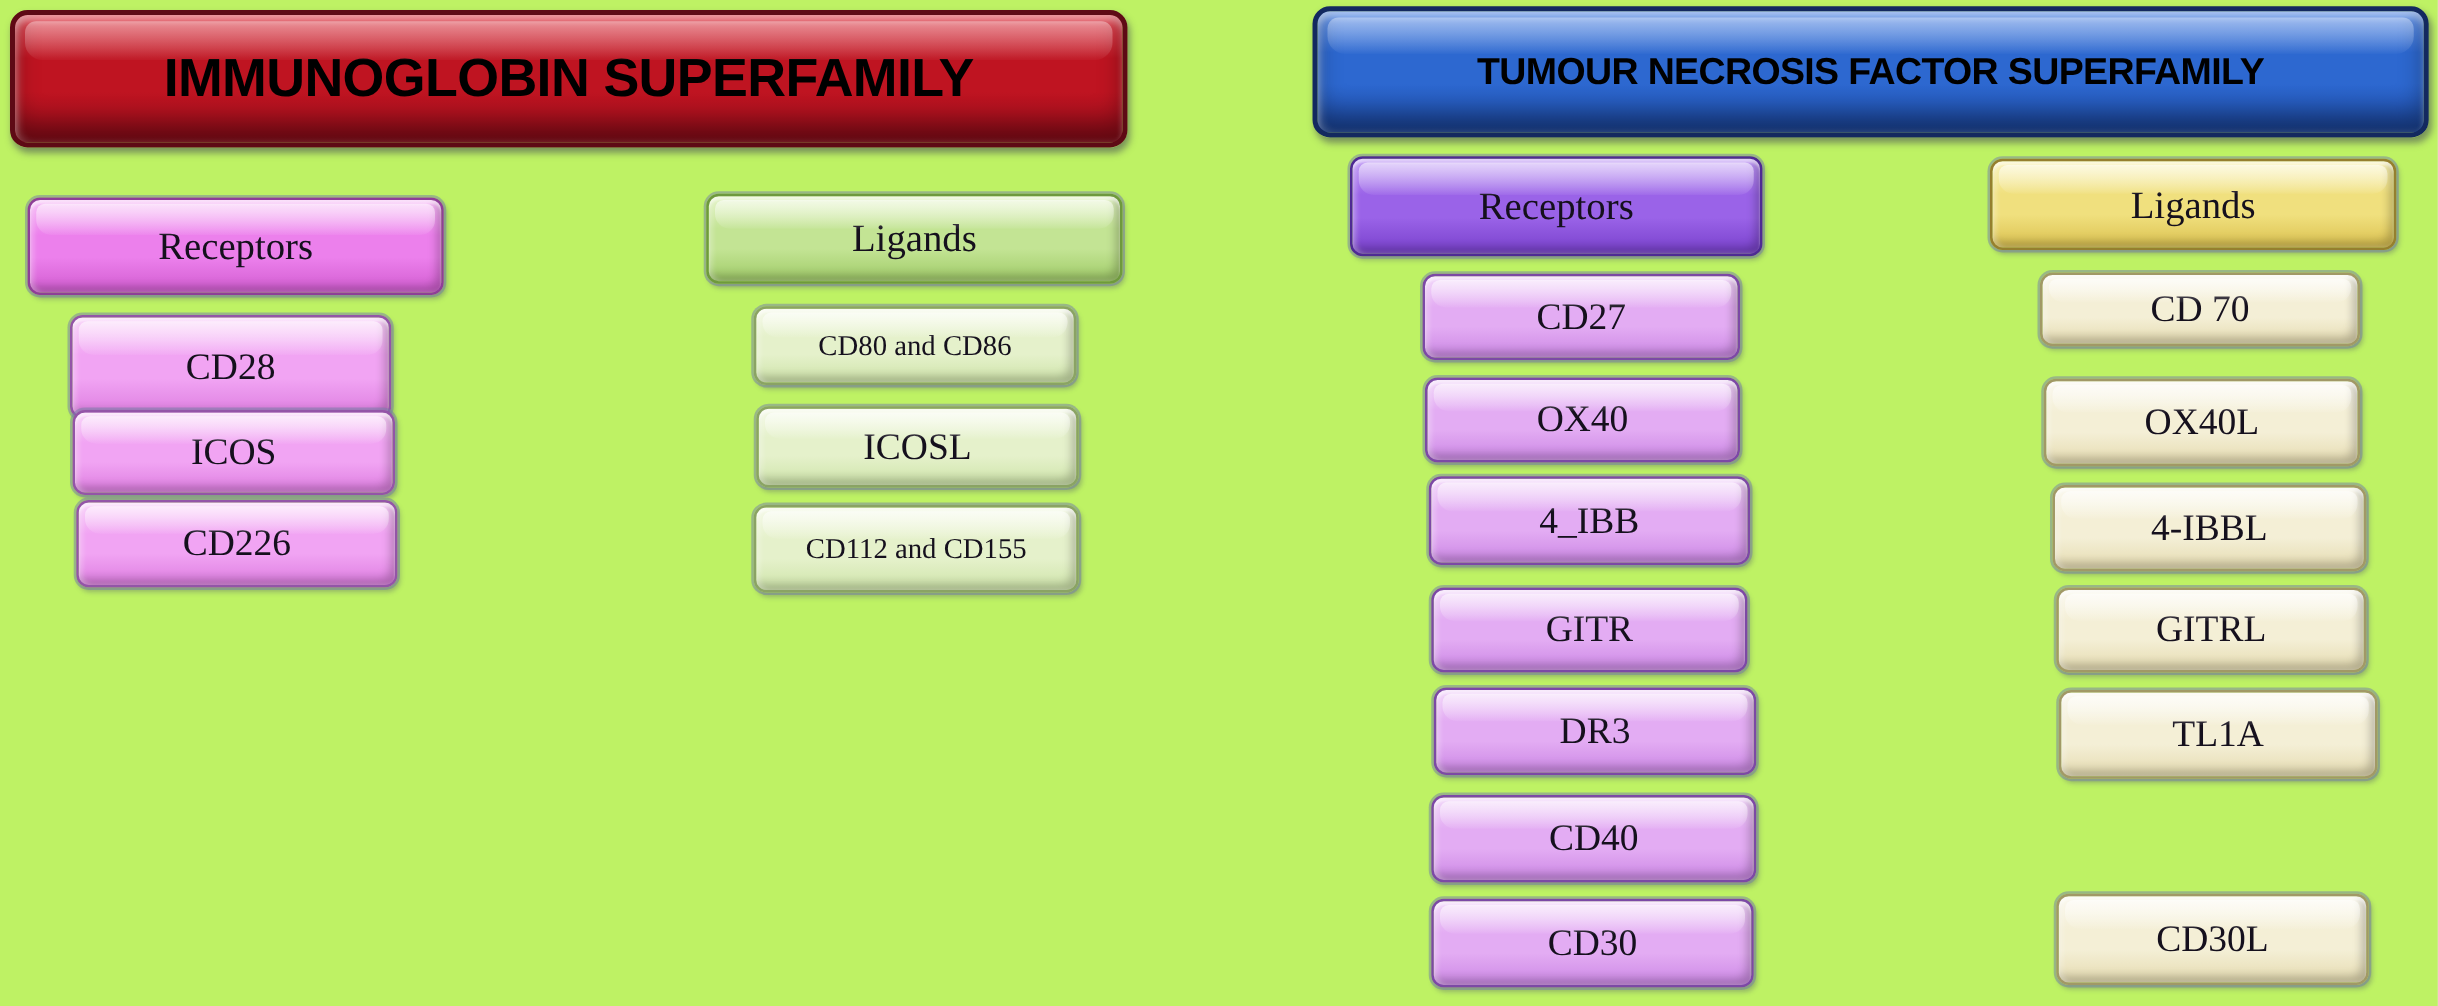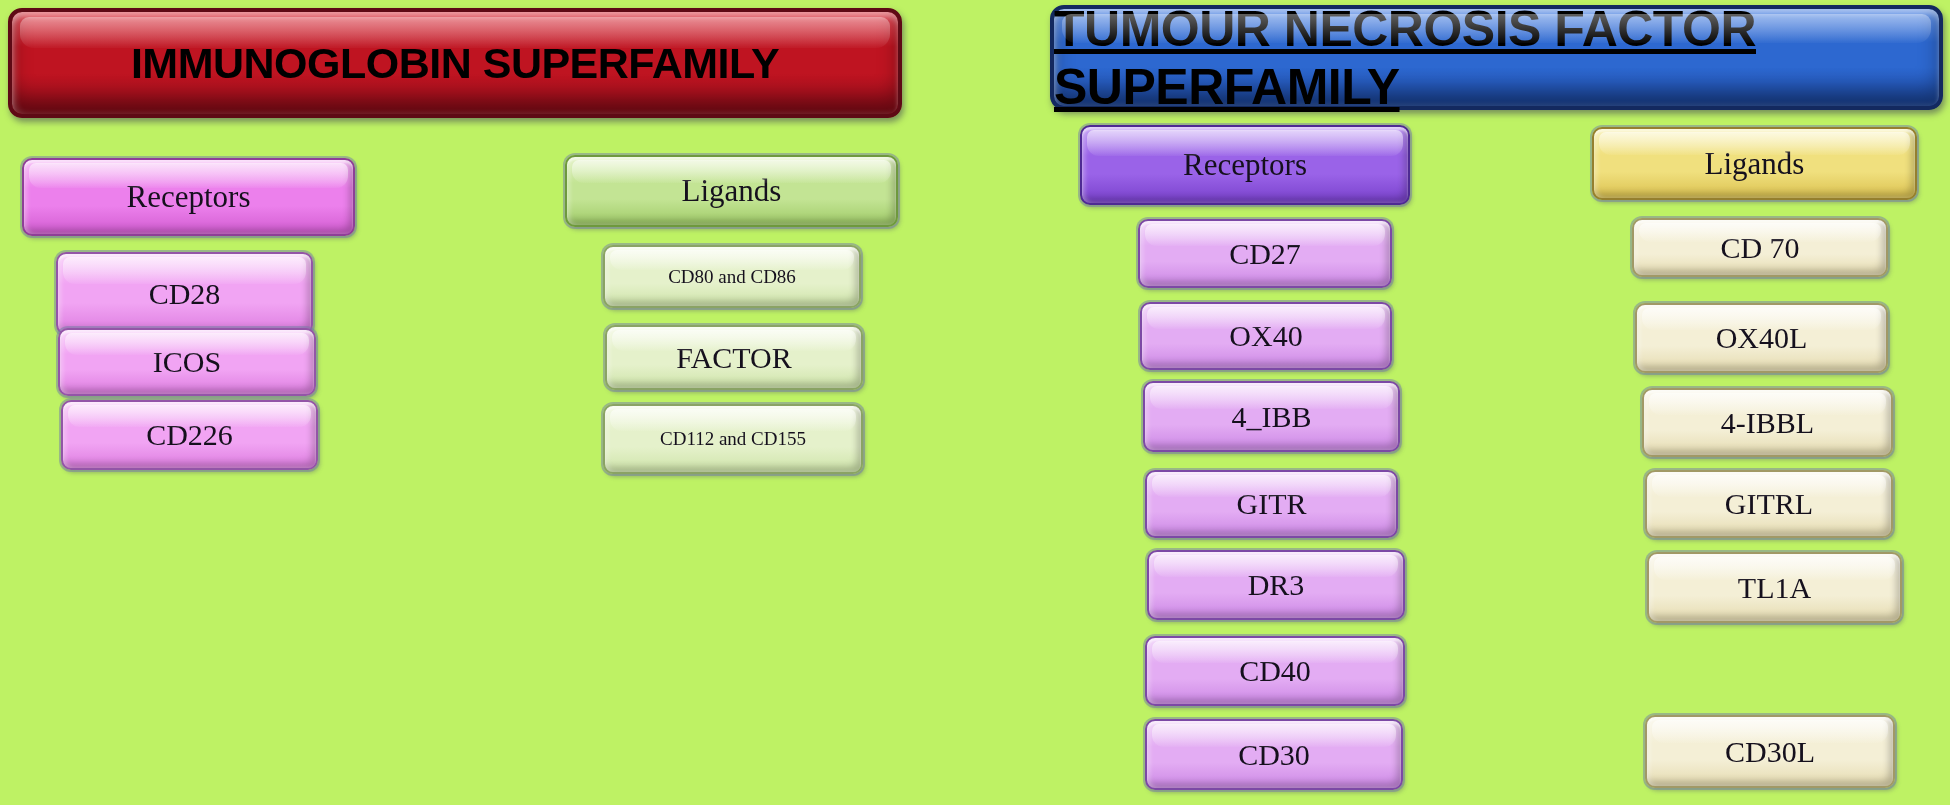"TUMOUR NECROSIS FACTOR SUPERFAMILY" div.banner { font-size: 50px -> 30px; text-decoration: underline -> none }
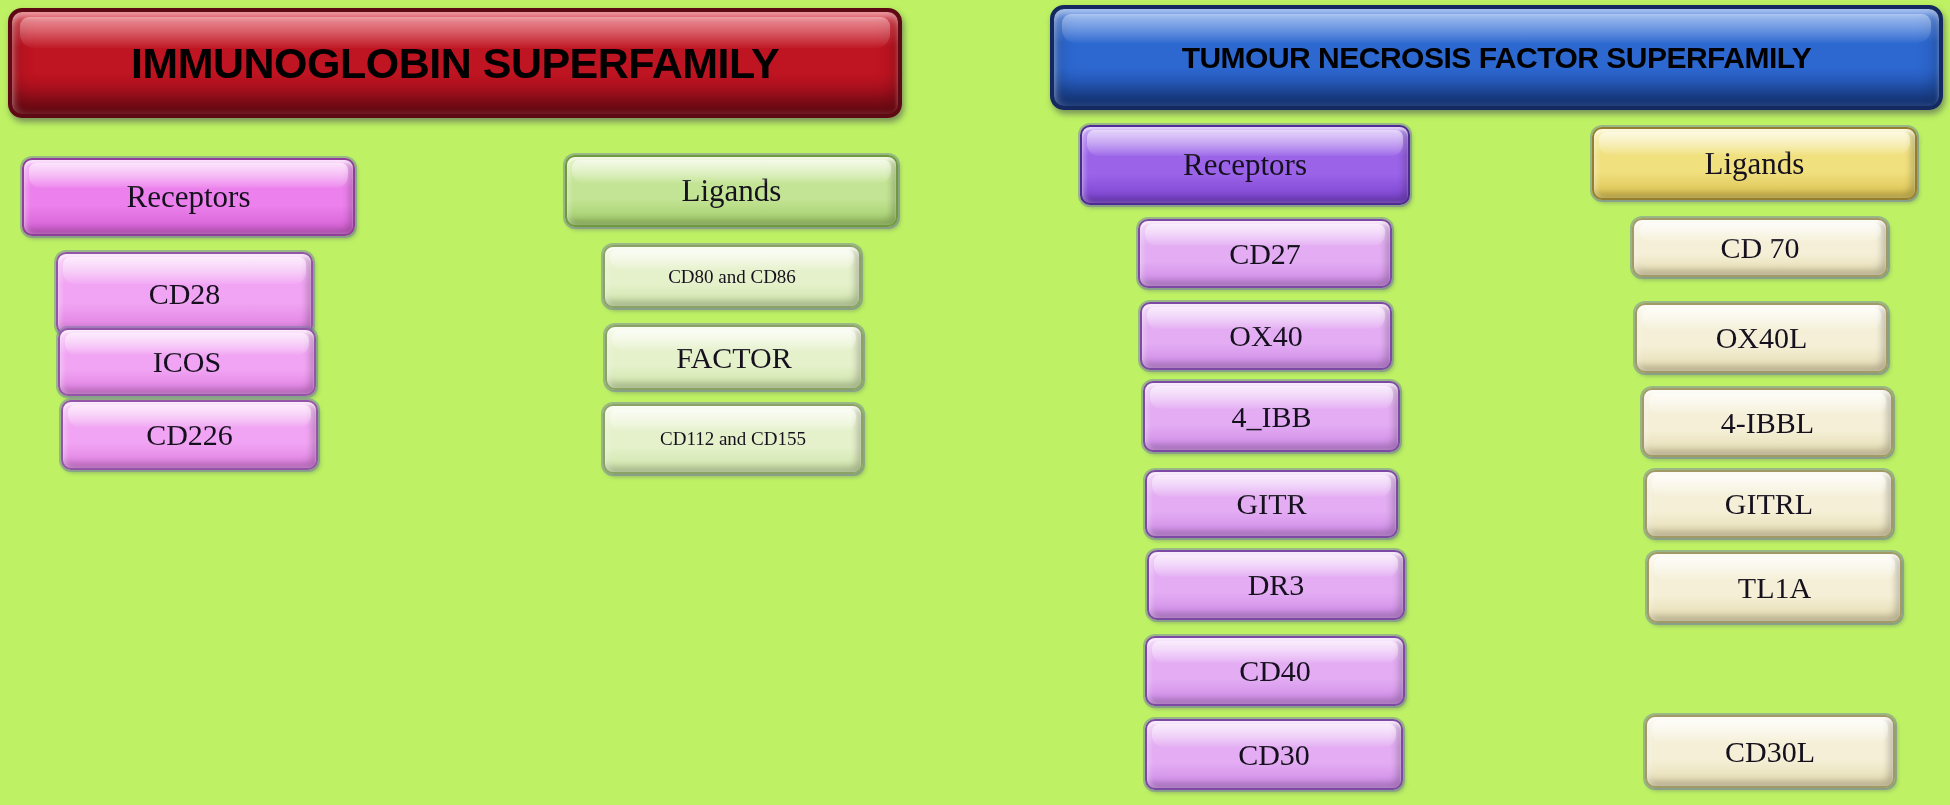"CD80 and CD86" .small { font-size: 19px -> 23px }
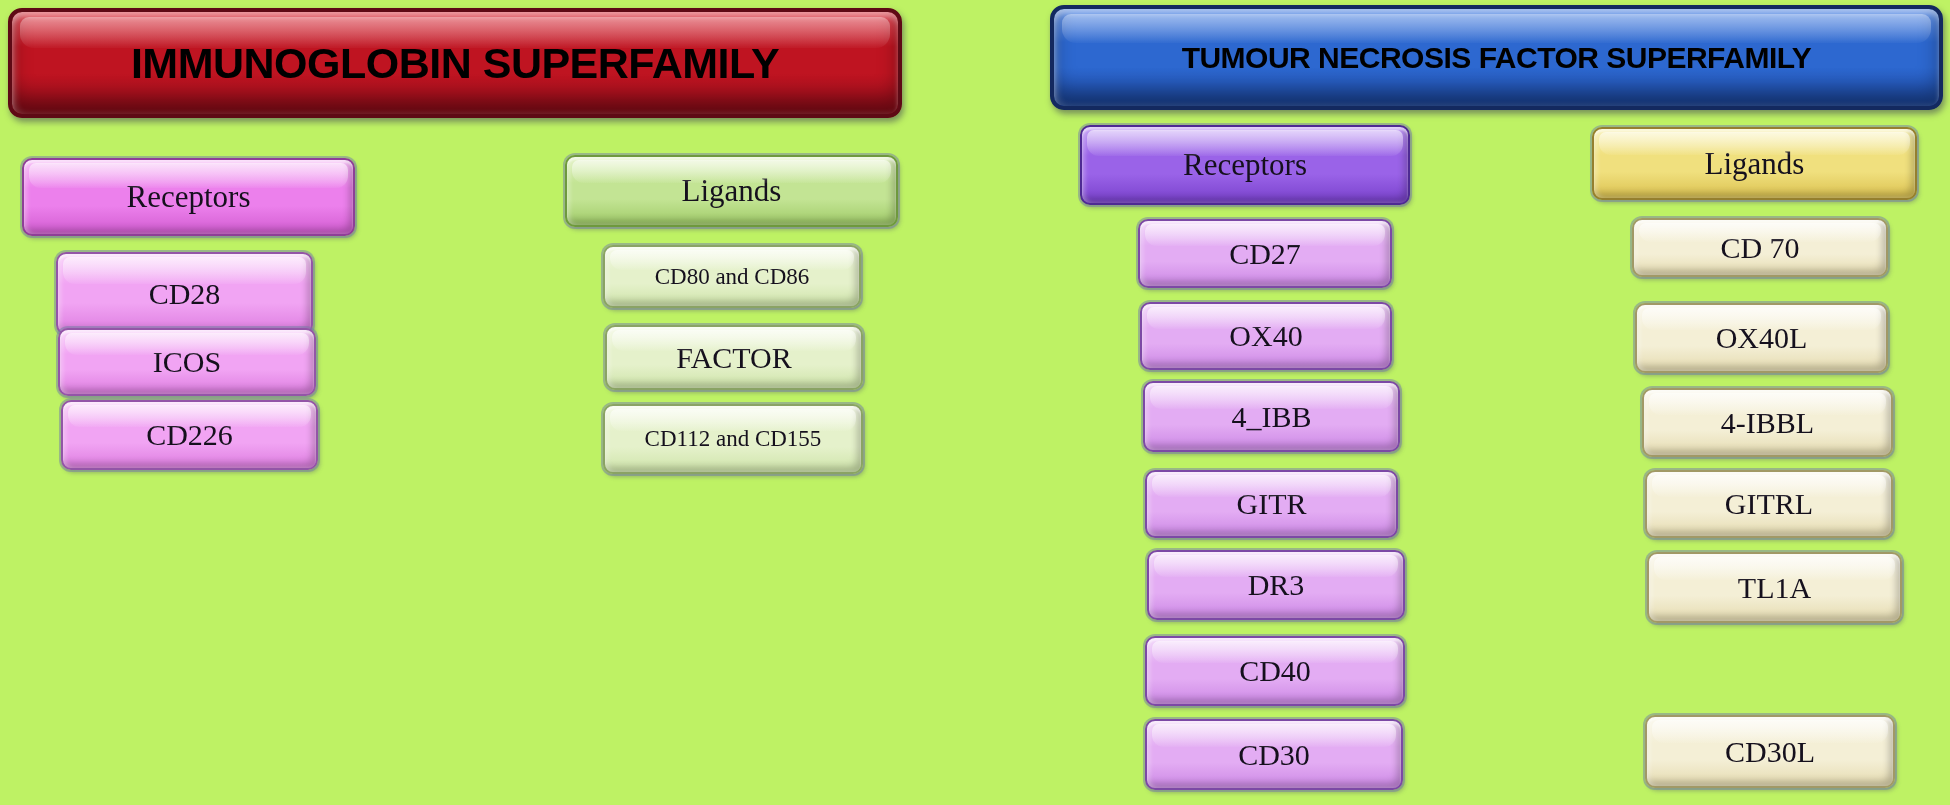"FACTOR" div.box { text: FACTOR -> ICOSL }
